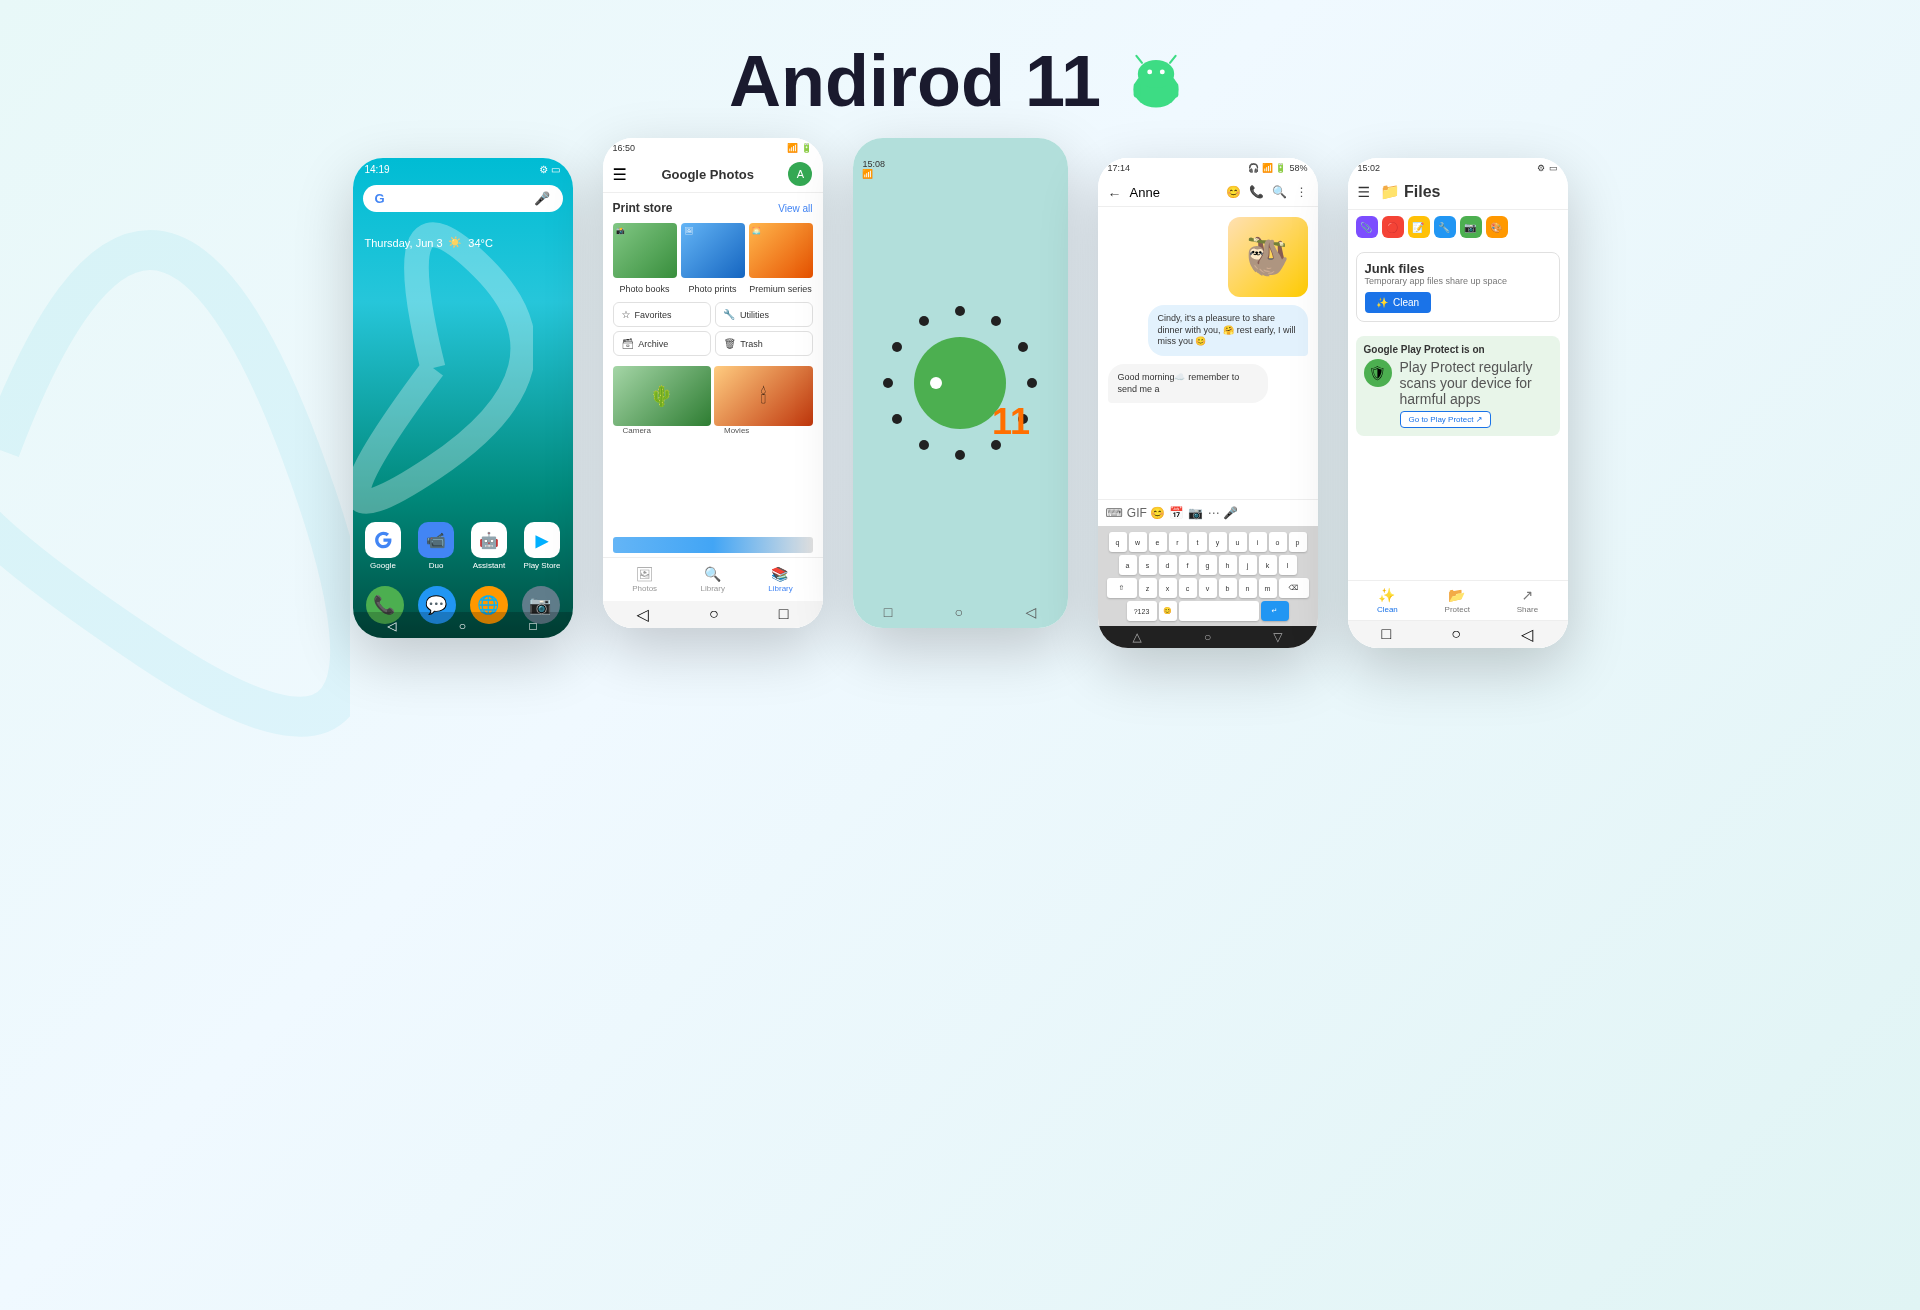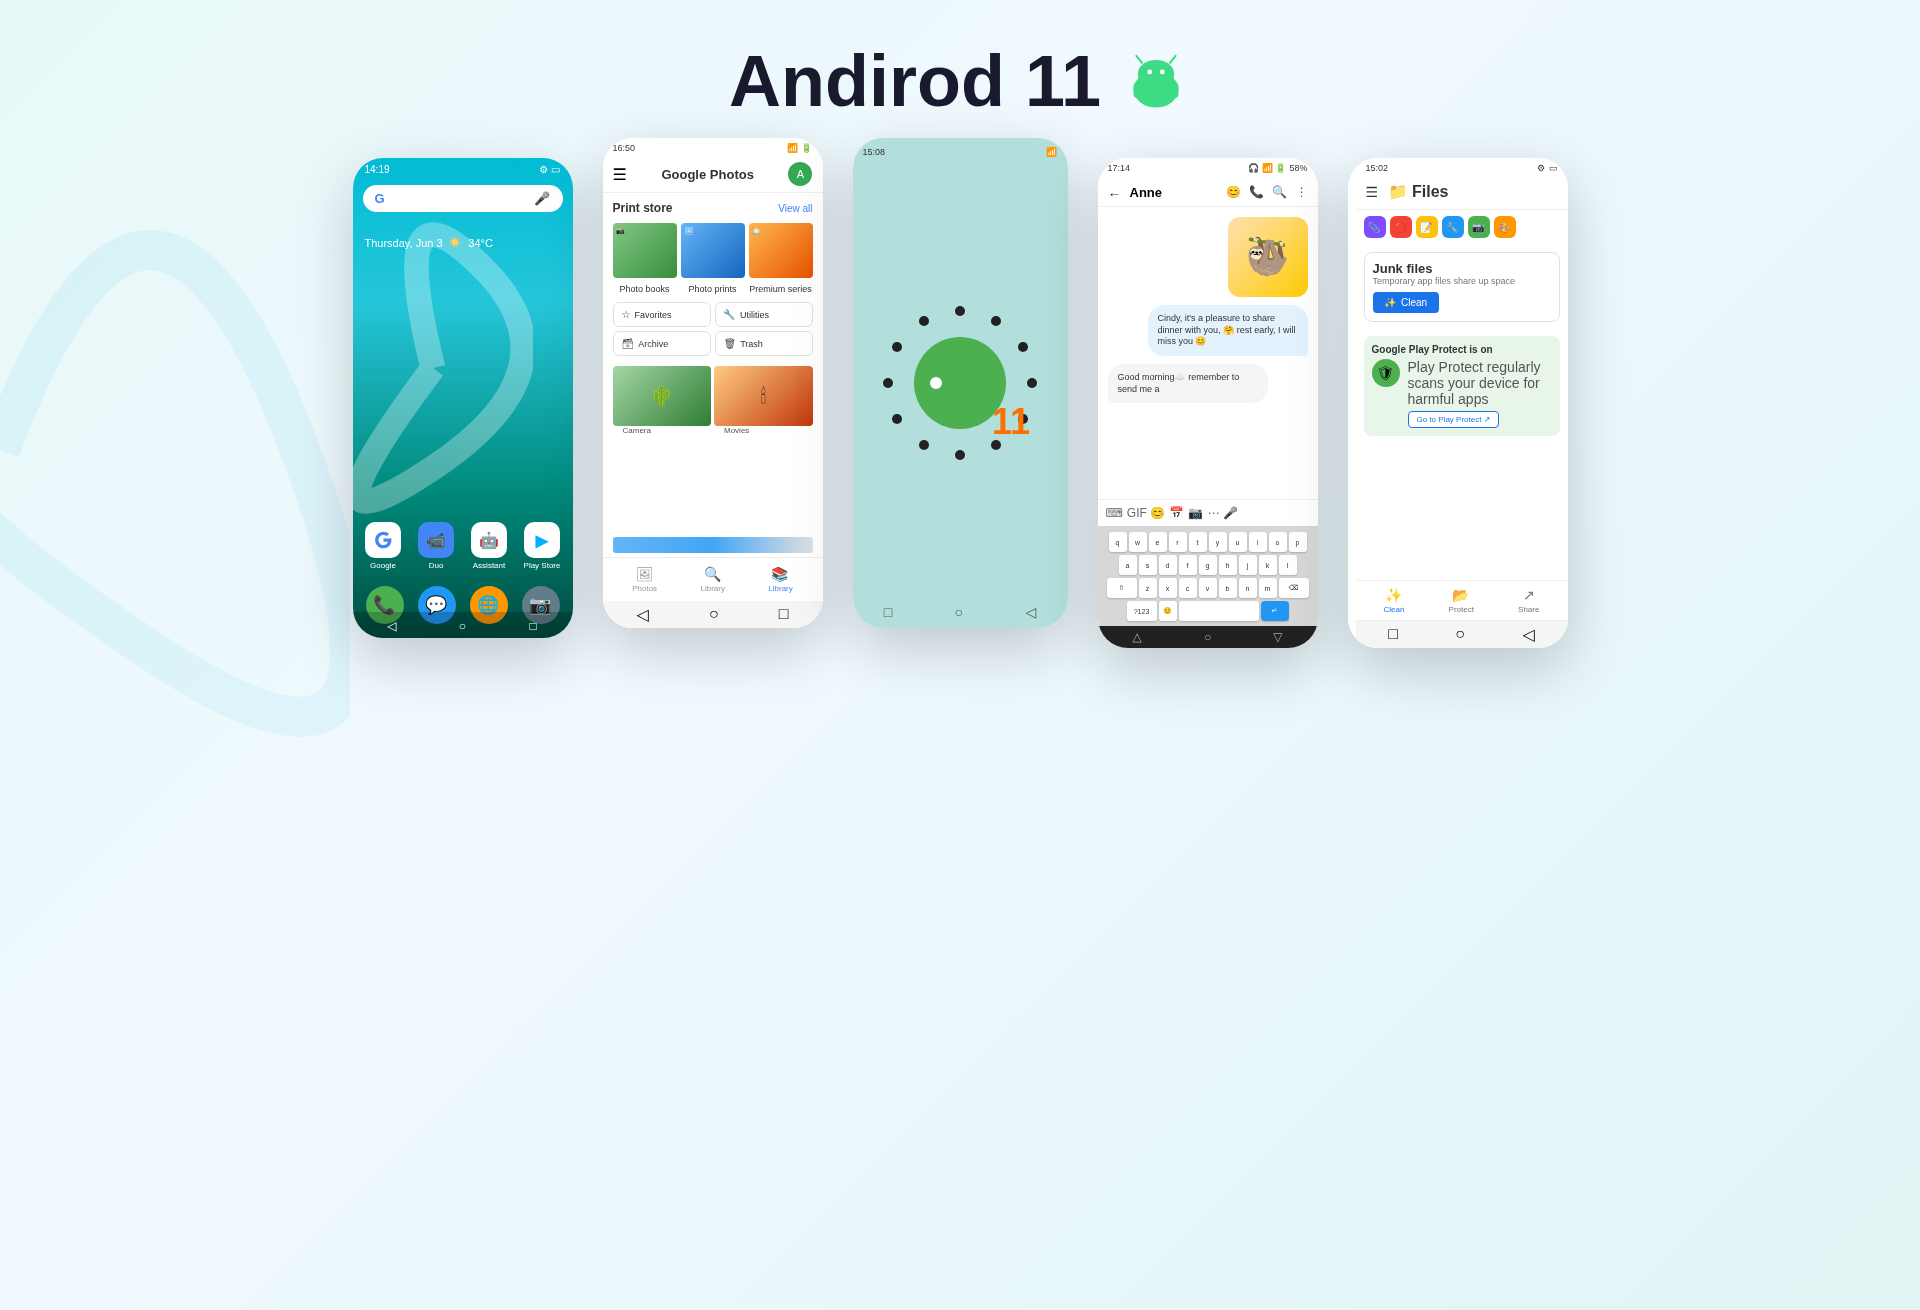"15:08" .phone3-status { flex-direction: none -> column; top: 4px -> 16px }
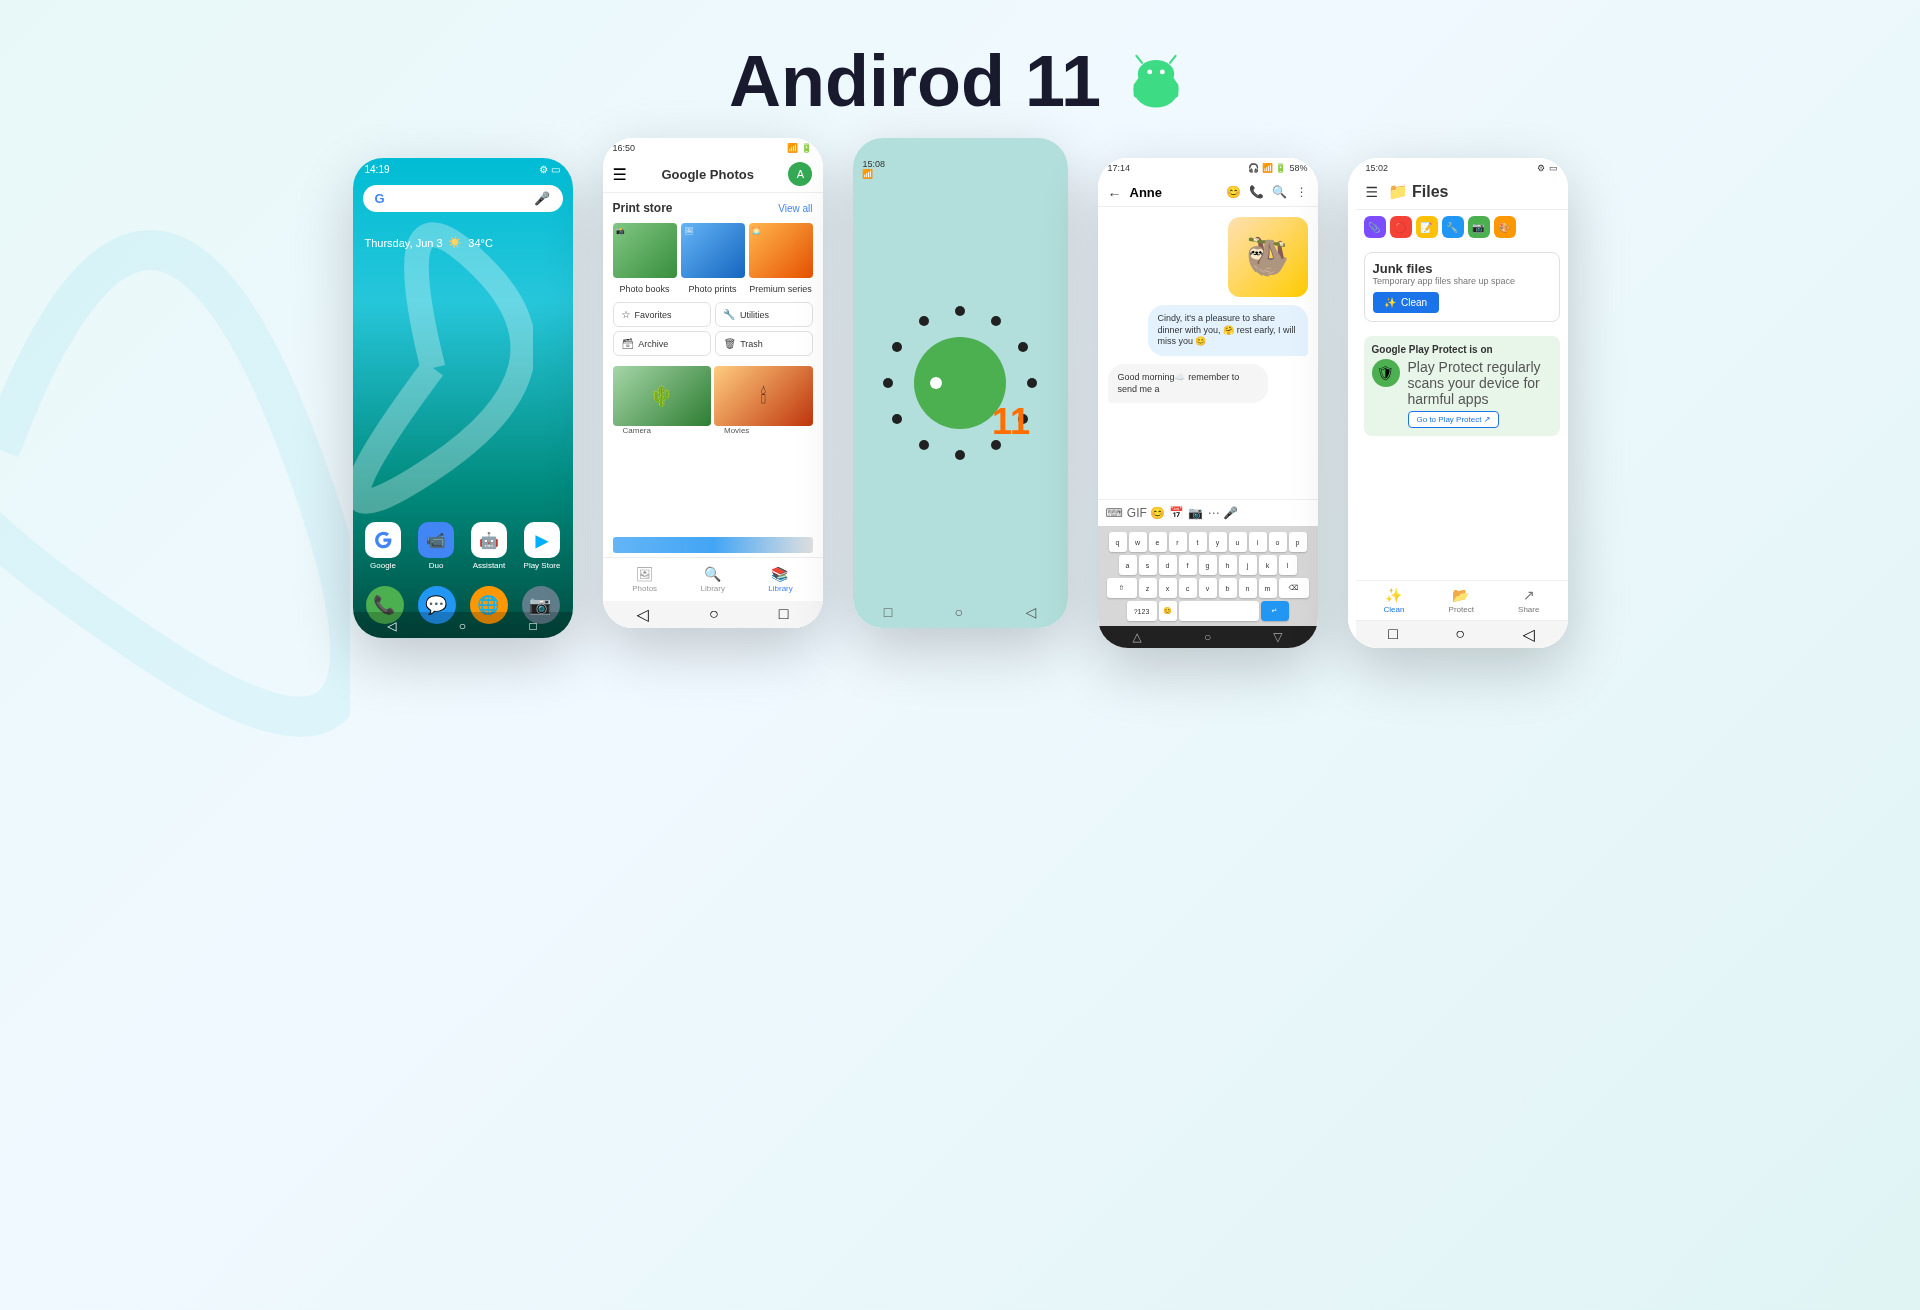"15:02" .phone5-screen { padding-left: 8px -> none }
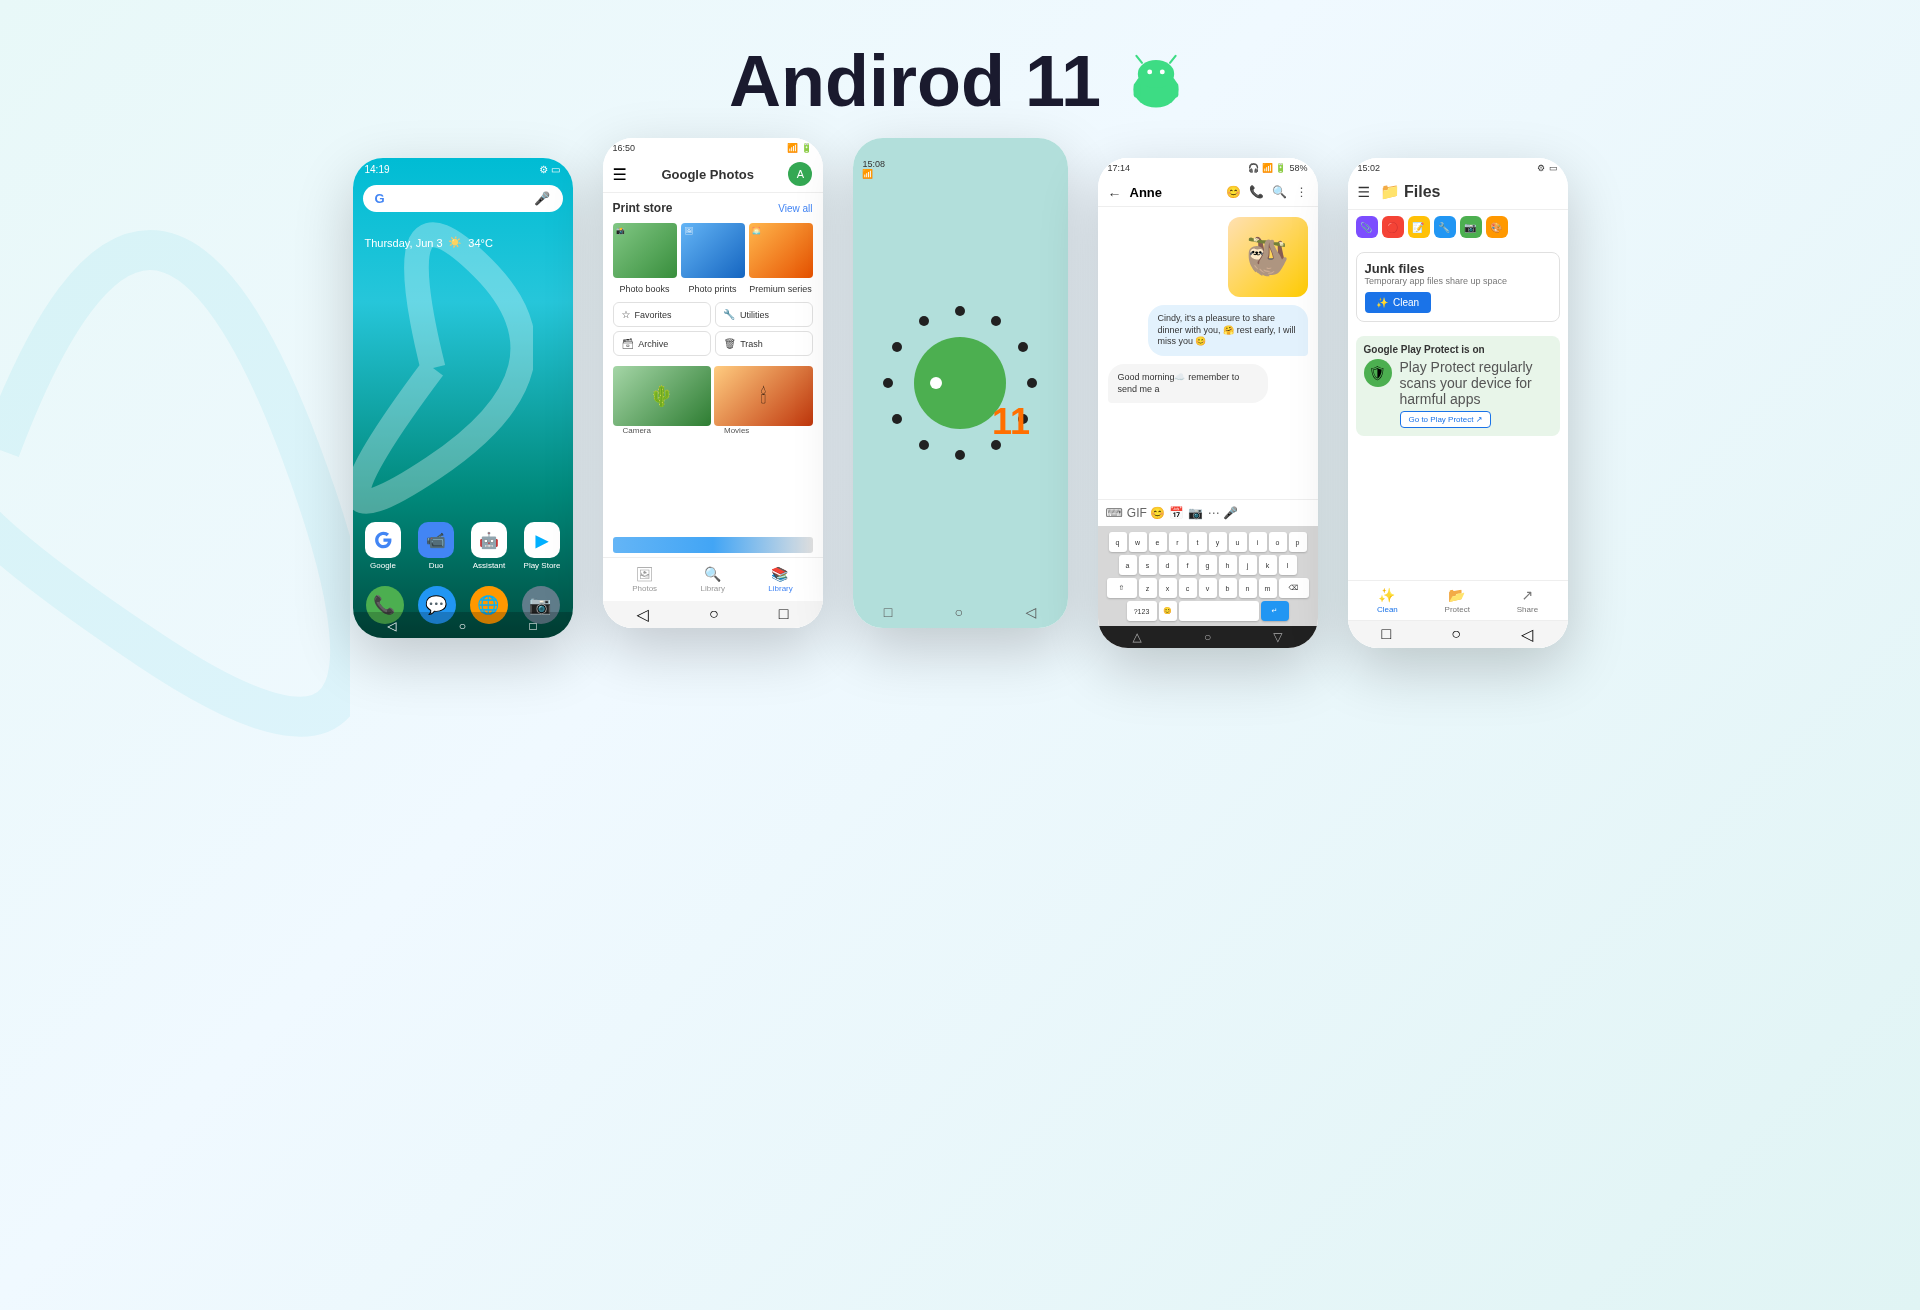"Anne" .contact-name { font-weight: 700 -> 400 }
